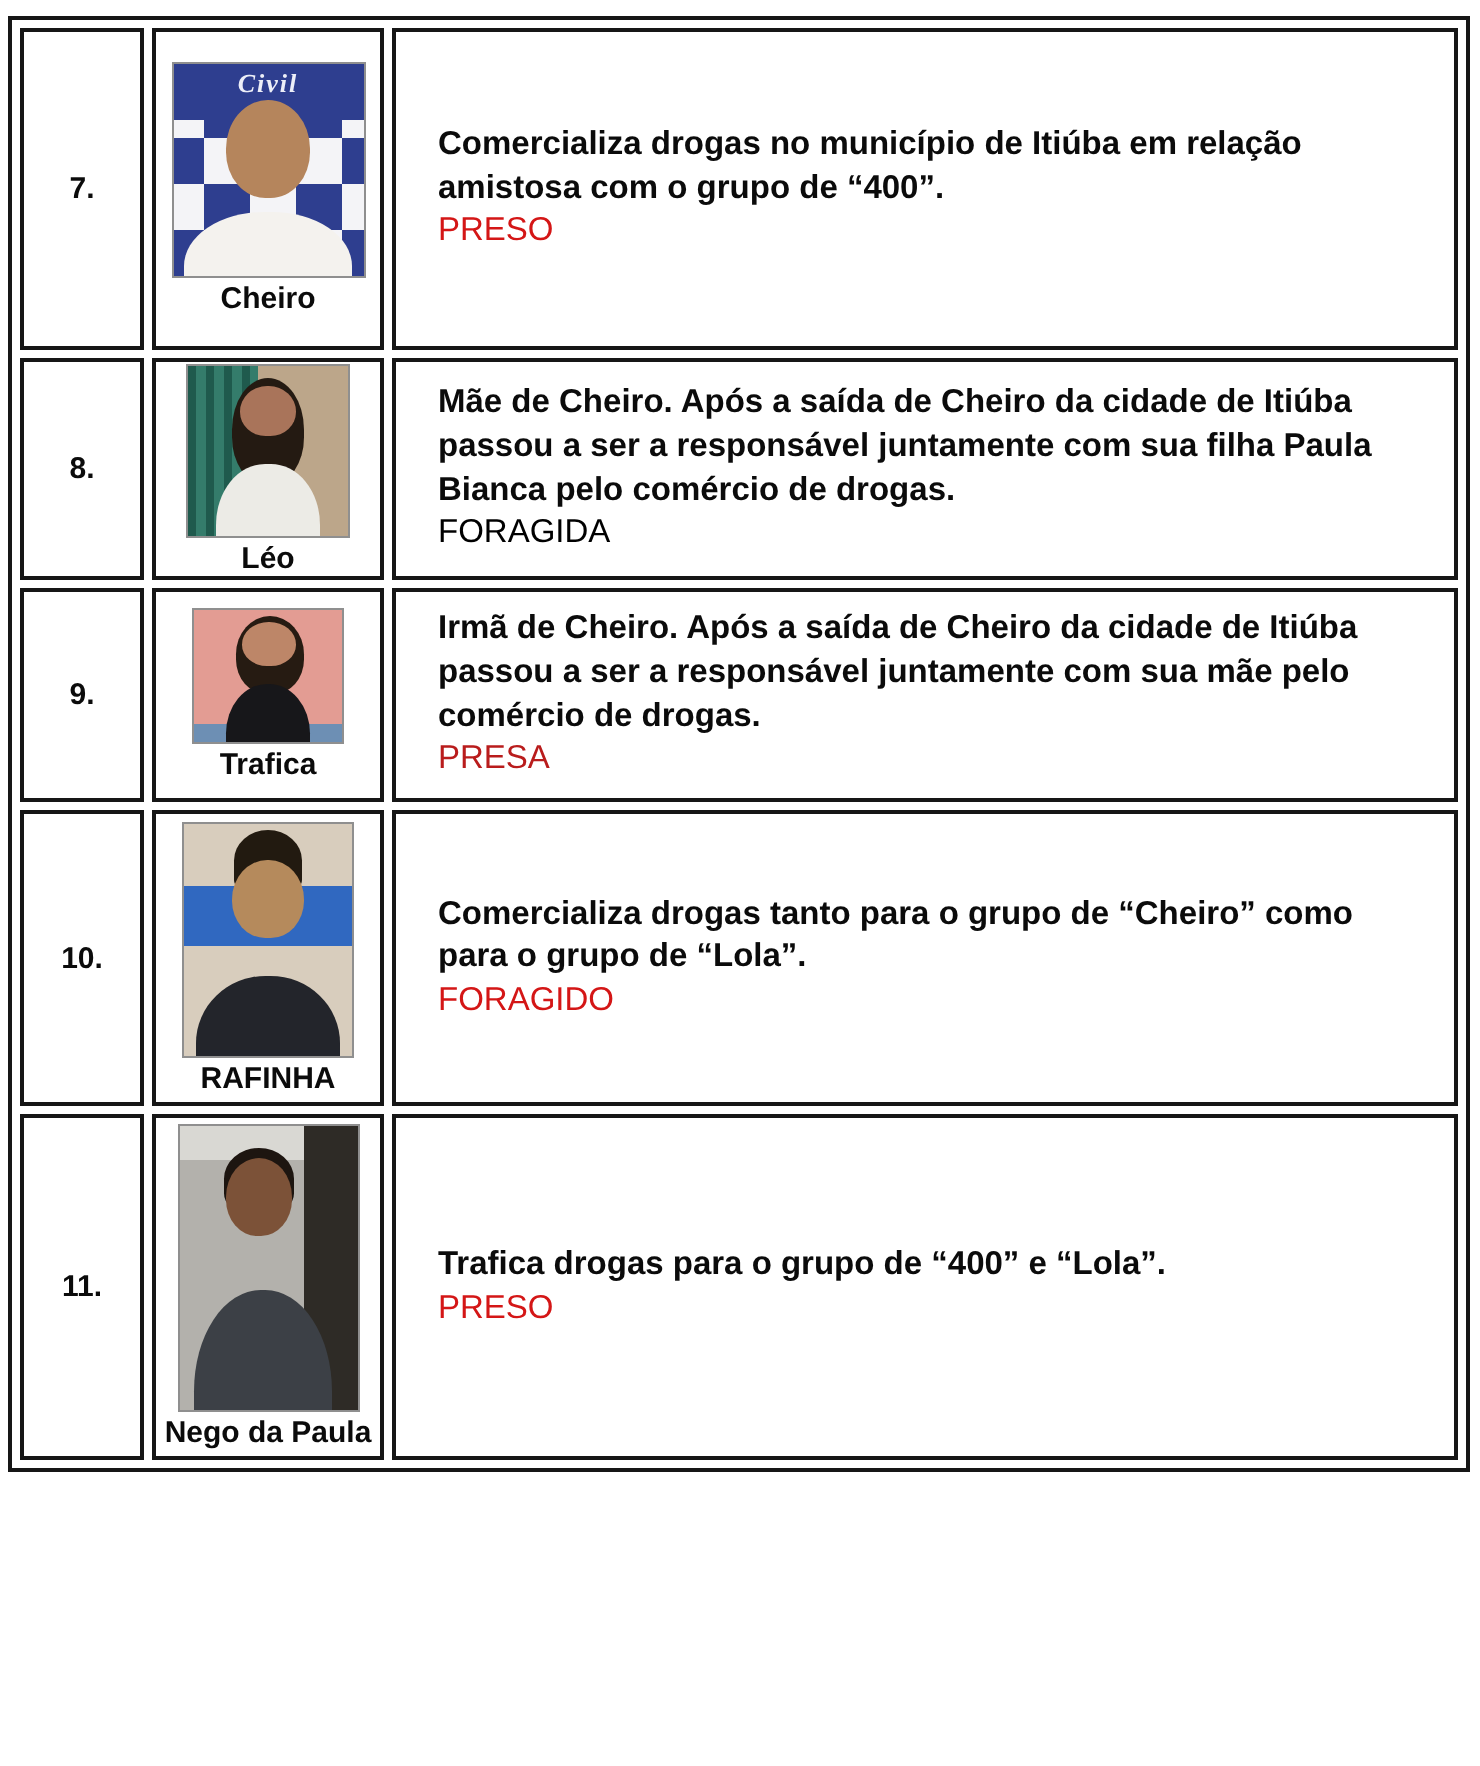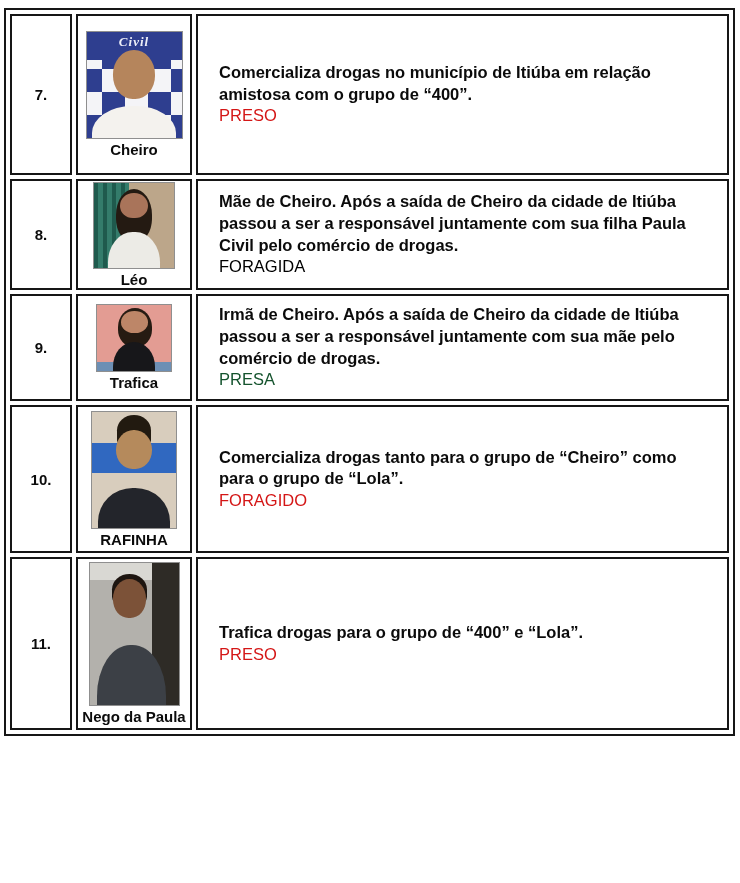"Civil pelo comércio de drogas." div.desc-line { text: Civil -> Bianca }
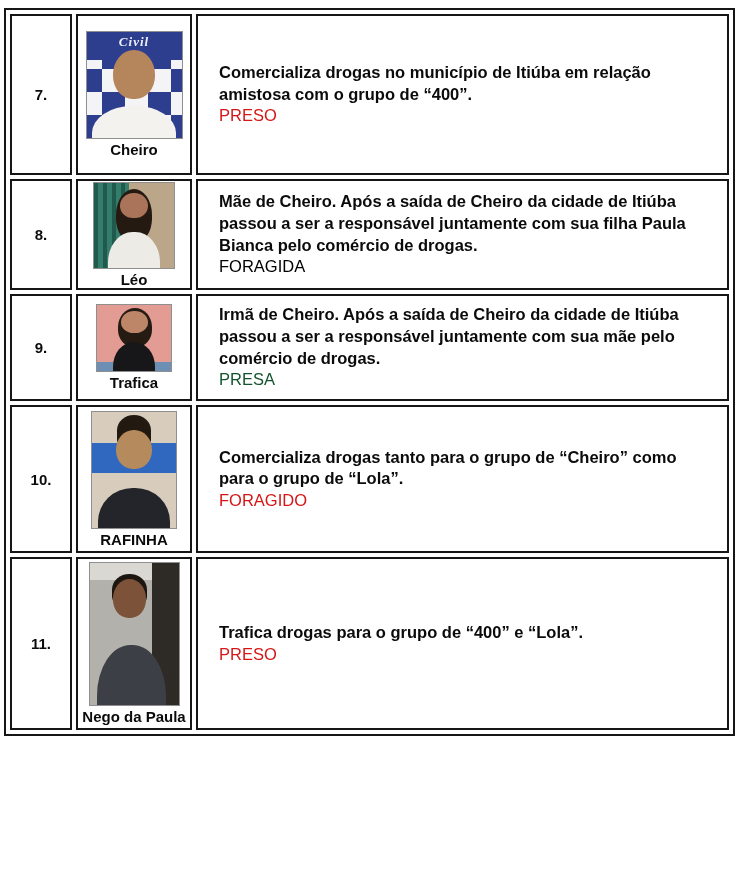"PRESA" div.status { color: #14532d -> #b91c1c }
